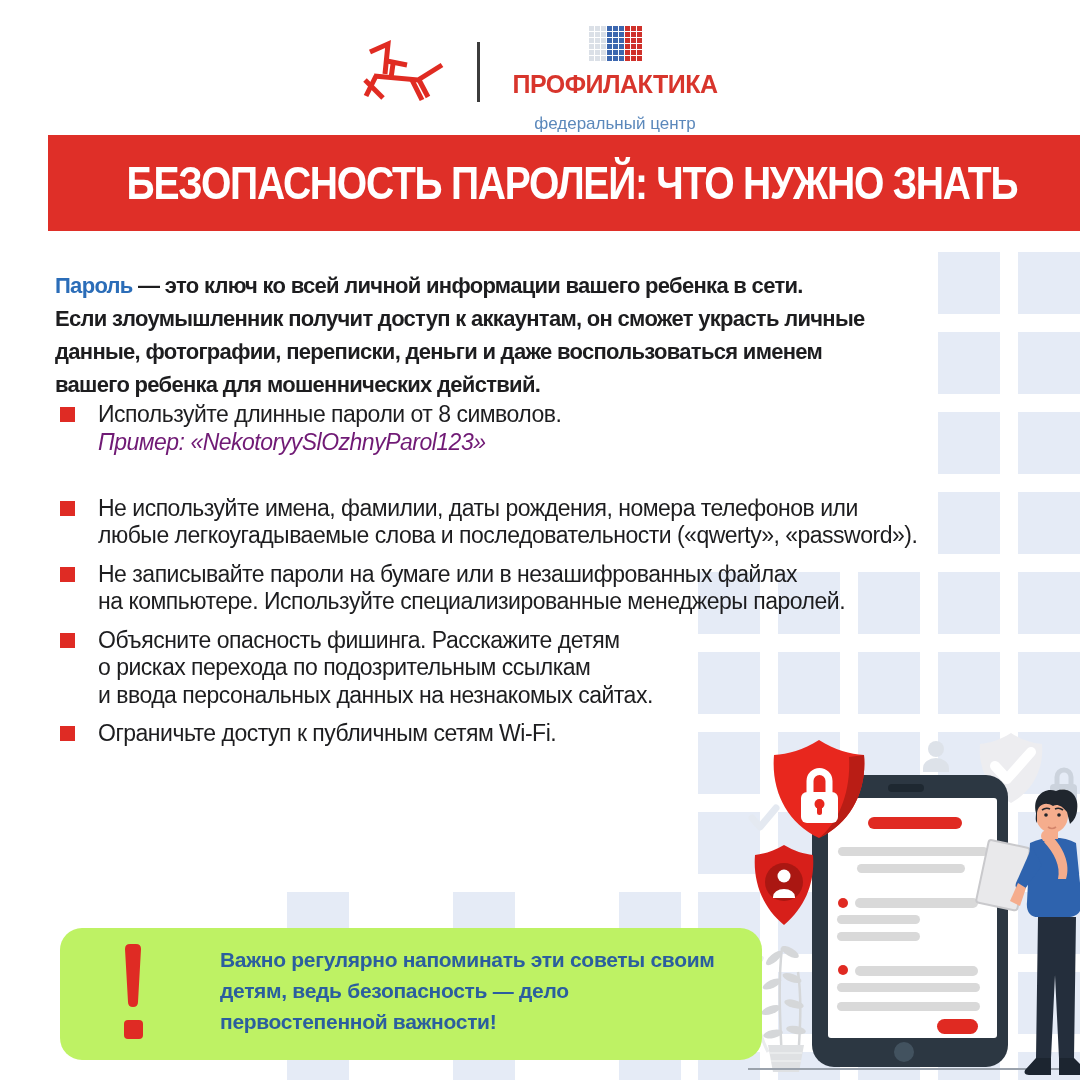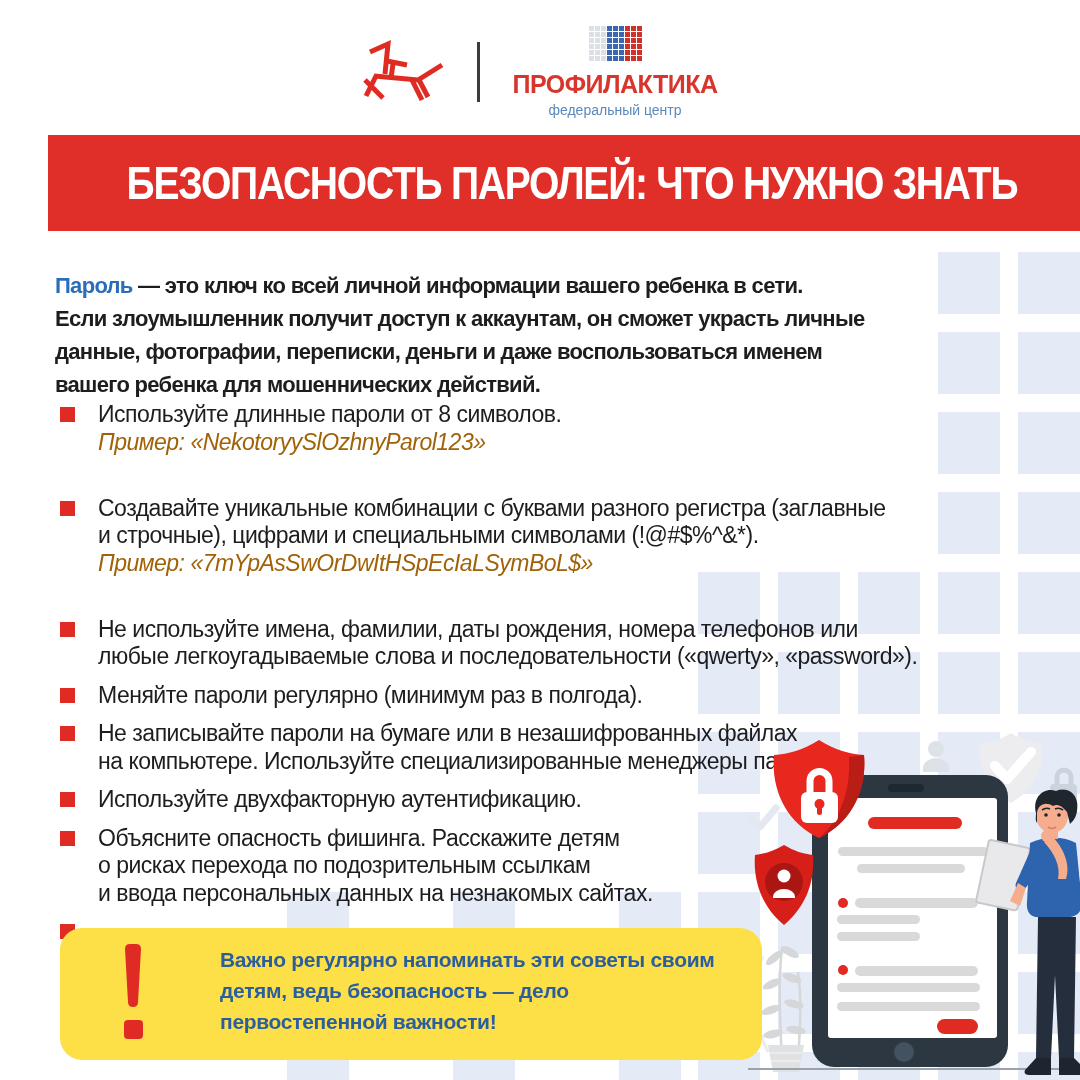"федеральный центр" .org-sub { font-size: 14px -> 17px; margin-top: 3px -> 15px }
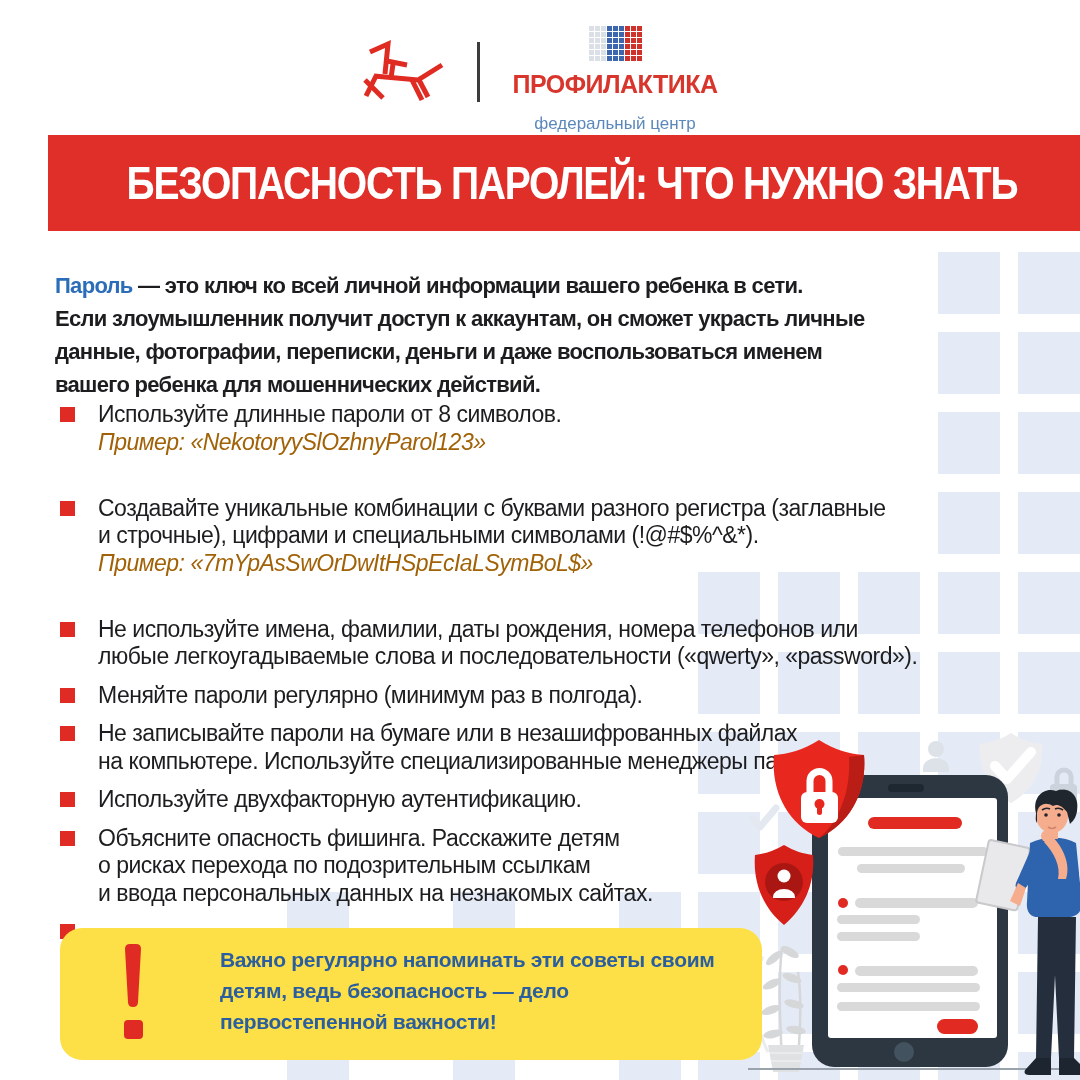"Пример: «NekotoryySlOzhnyParol123»" .tip-example { color: #a16207 -> #701a75 }
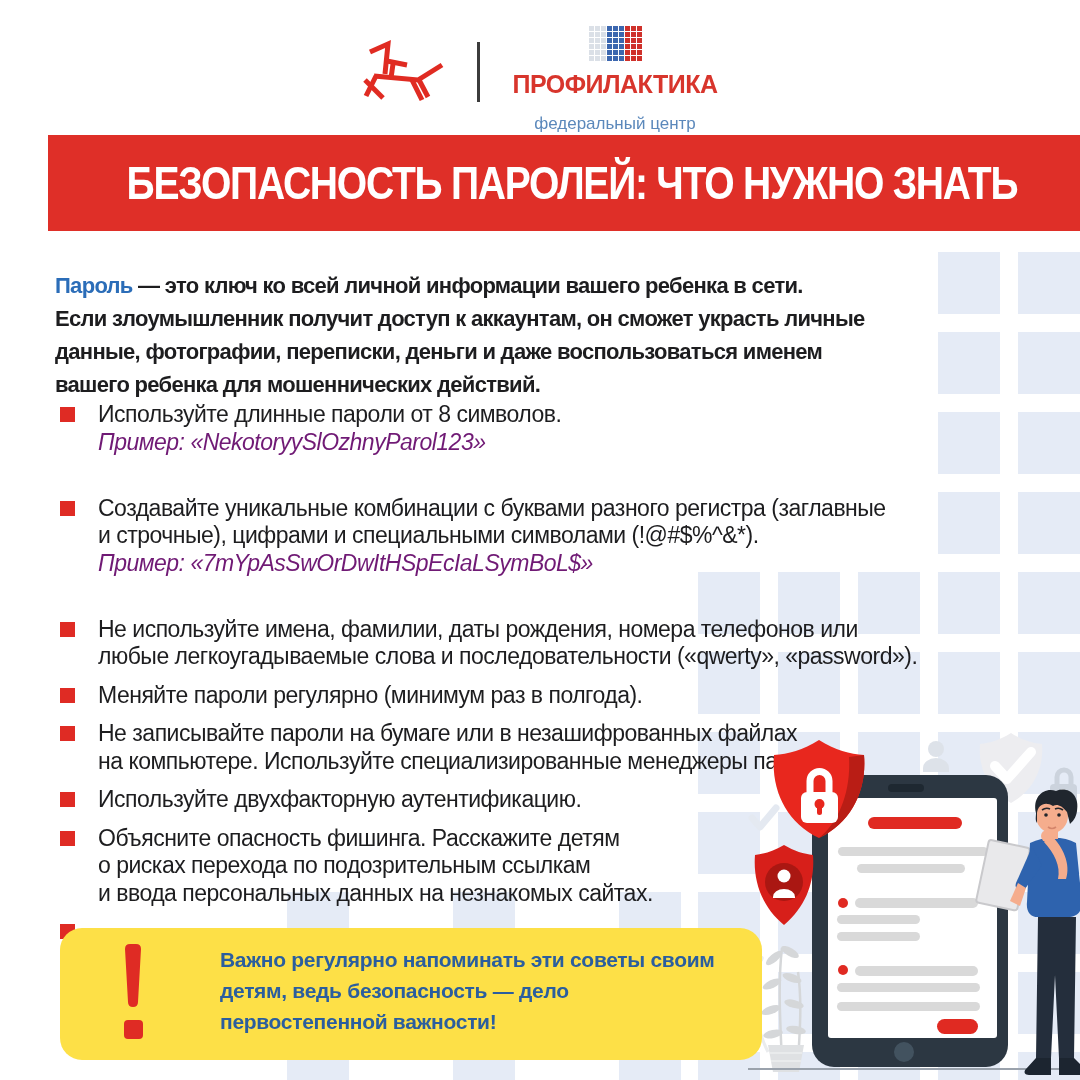"Создавайте уникальные комбинации с" li { html: <li> <span></span> <div><span>Создавайте уникальные комбинации с буквами разного регистра (заглавные и строчные), цифрами и специальными символами (!@#$%^&amp;*).</span> <div>Пример: «7mYpAsSwOrDwItHSpEcIaLSymBoL$»</div> </div> </li> -> none }
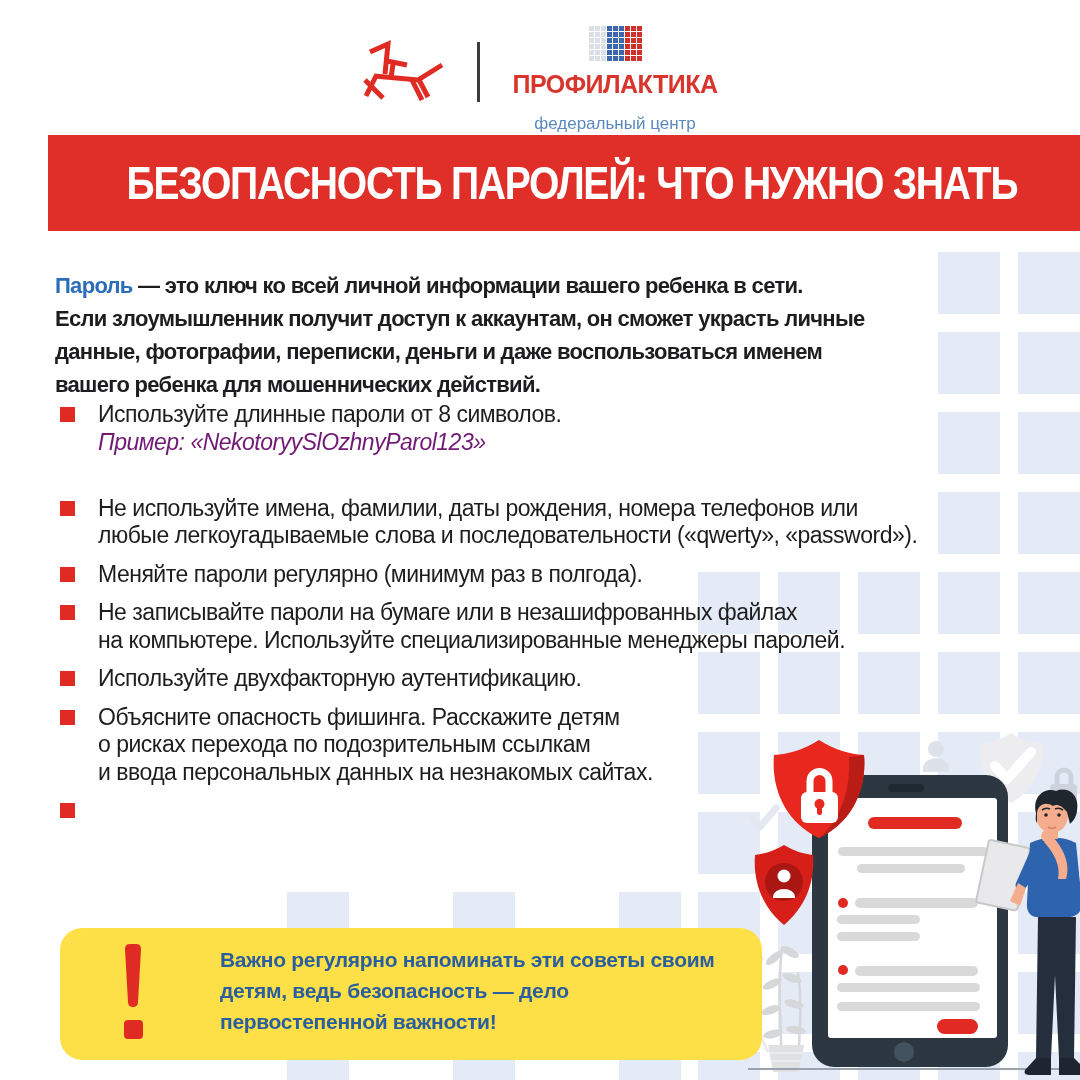"Меняйте пароли регулярно (минимум раз" li { html: <li> <span></span> <div>Меняйте пароли регулярно (минимум раз в полгода).</div> </li> -> none }
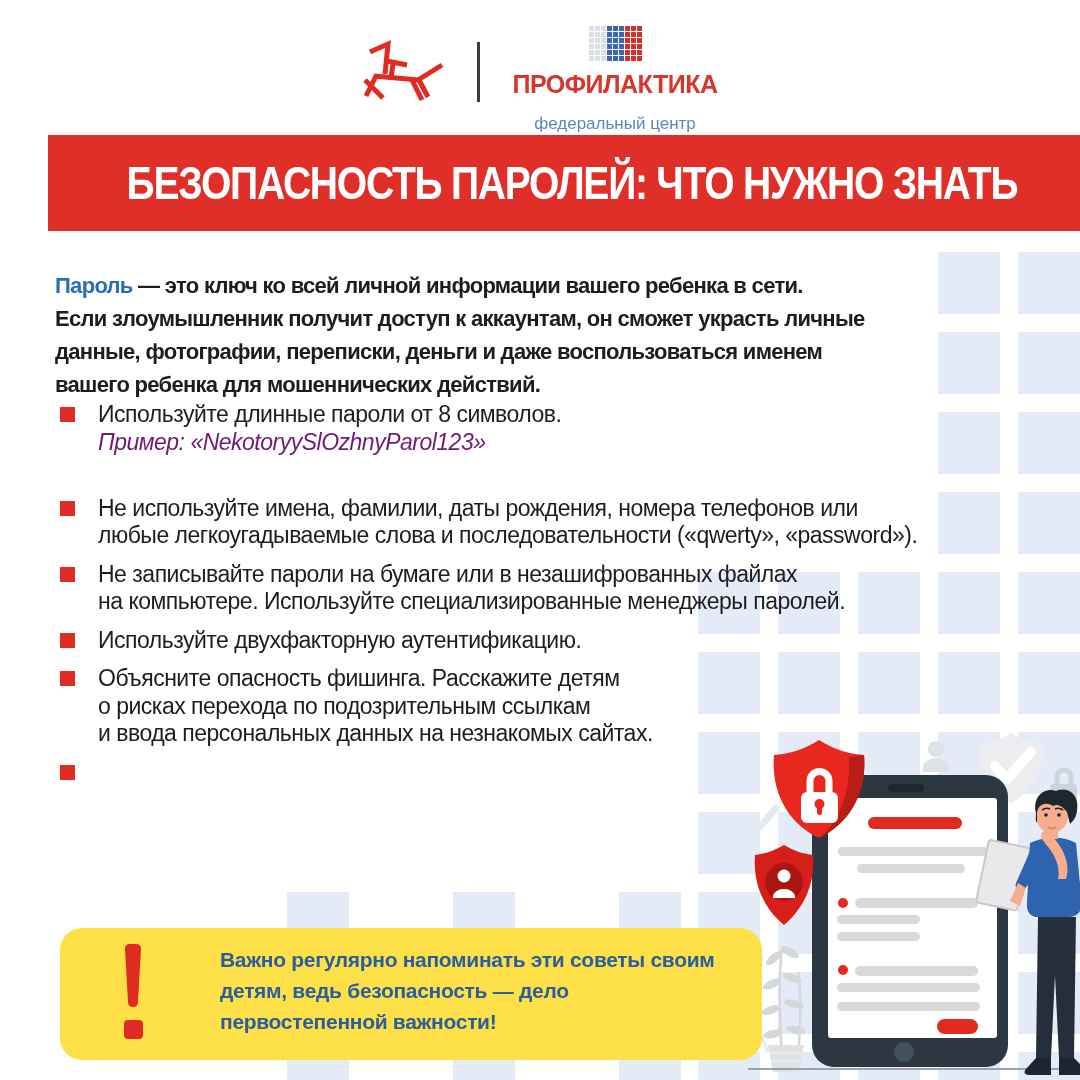"Используйте двухфакторную" li { html: <li> <span></span> <div>Используйте двухфакторную аутентификацию.</div> </li> -> none }
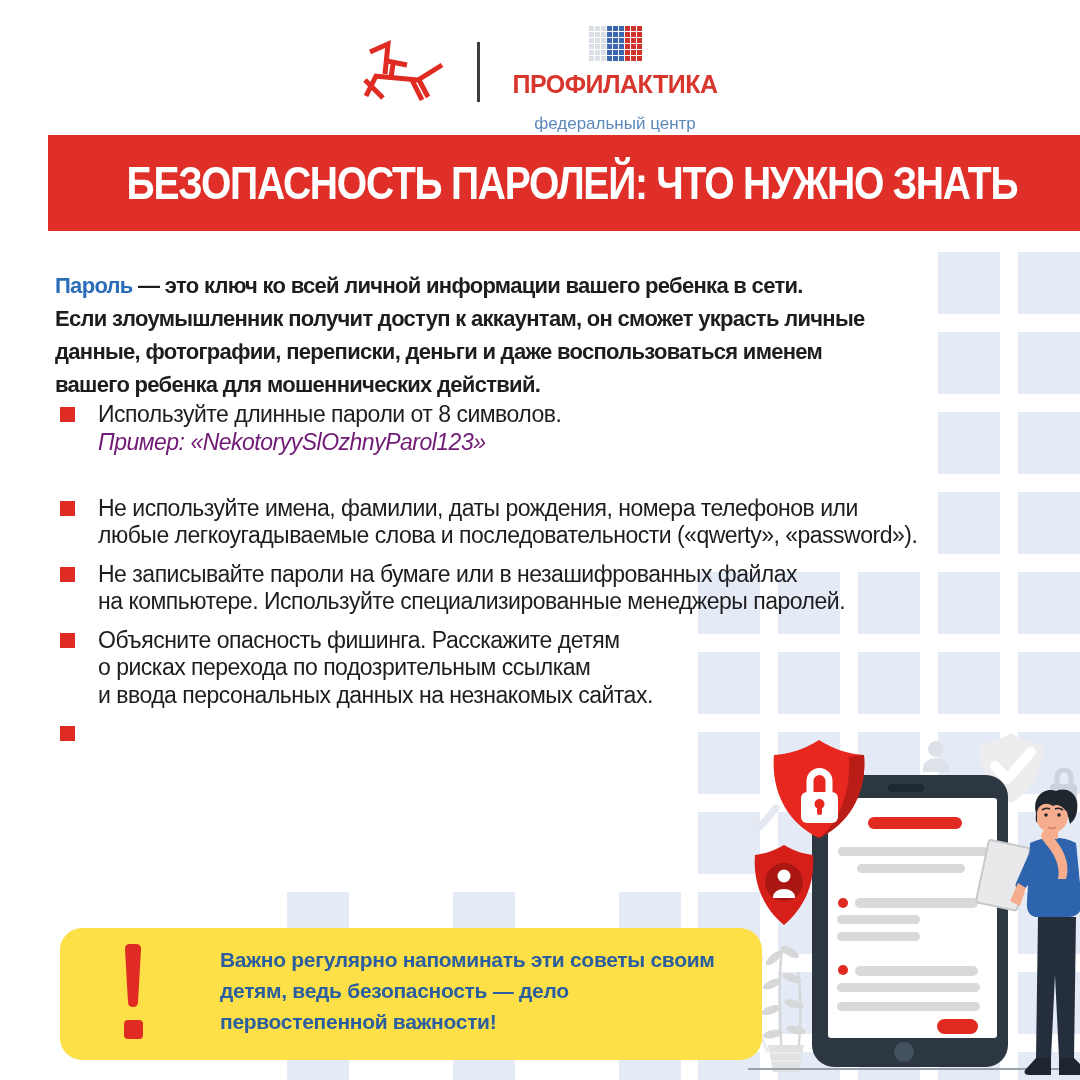"Ограничьте доступ к публичным сетям" div.tip-body { html: none -> <div>Ограничьте доступ к публичным сетям Wi-Fi.</div> }
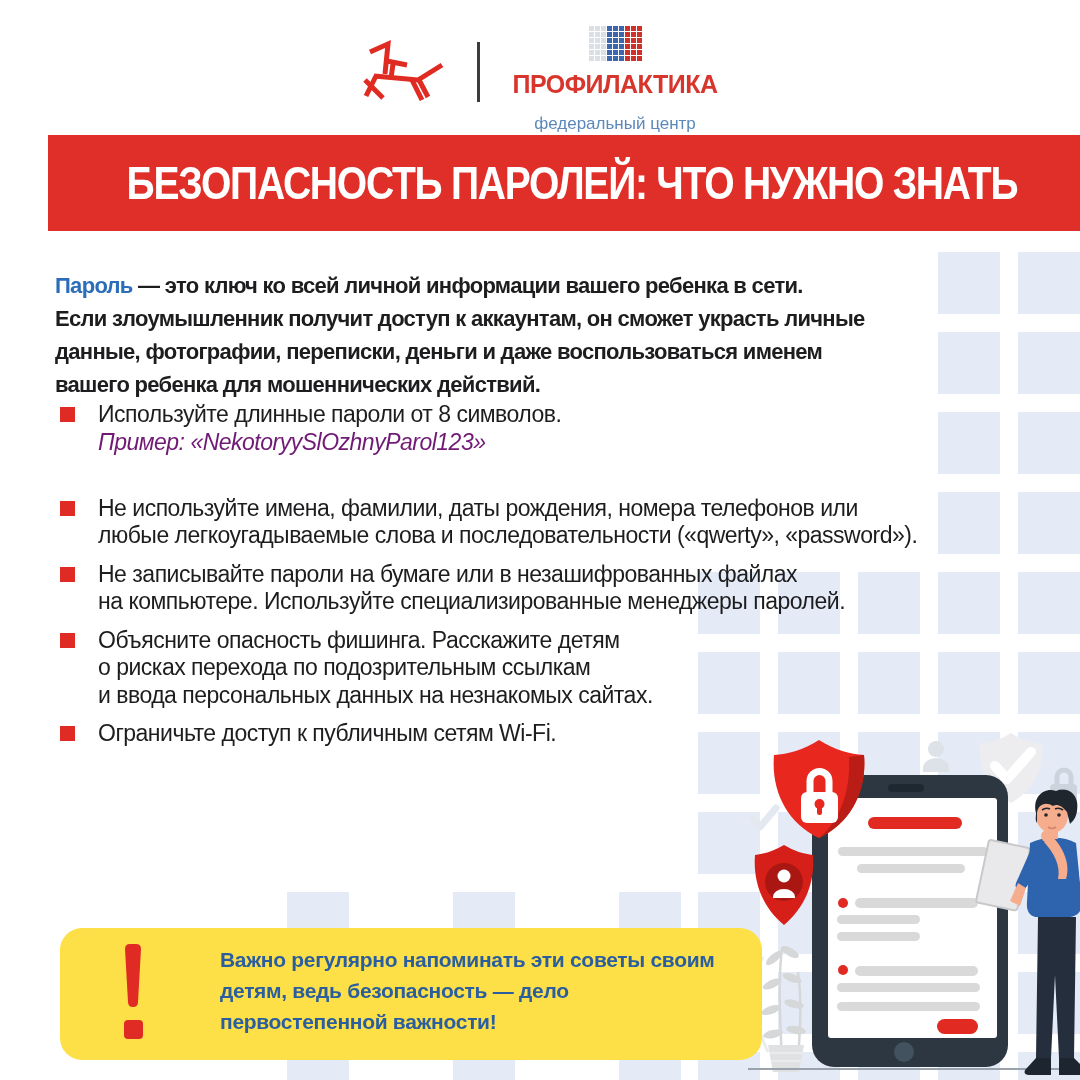"Важно регулярно напоминать эти советы" .callout { background: #fde047 -> #bef264 }
